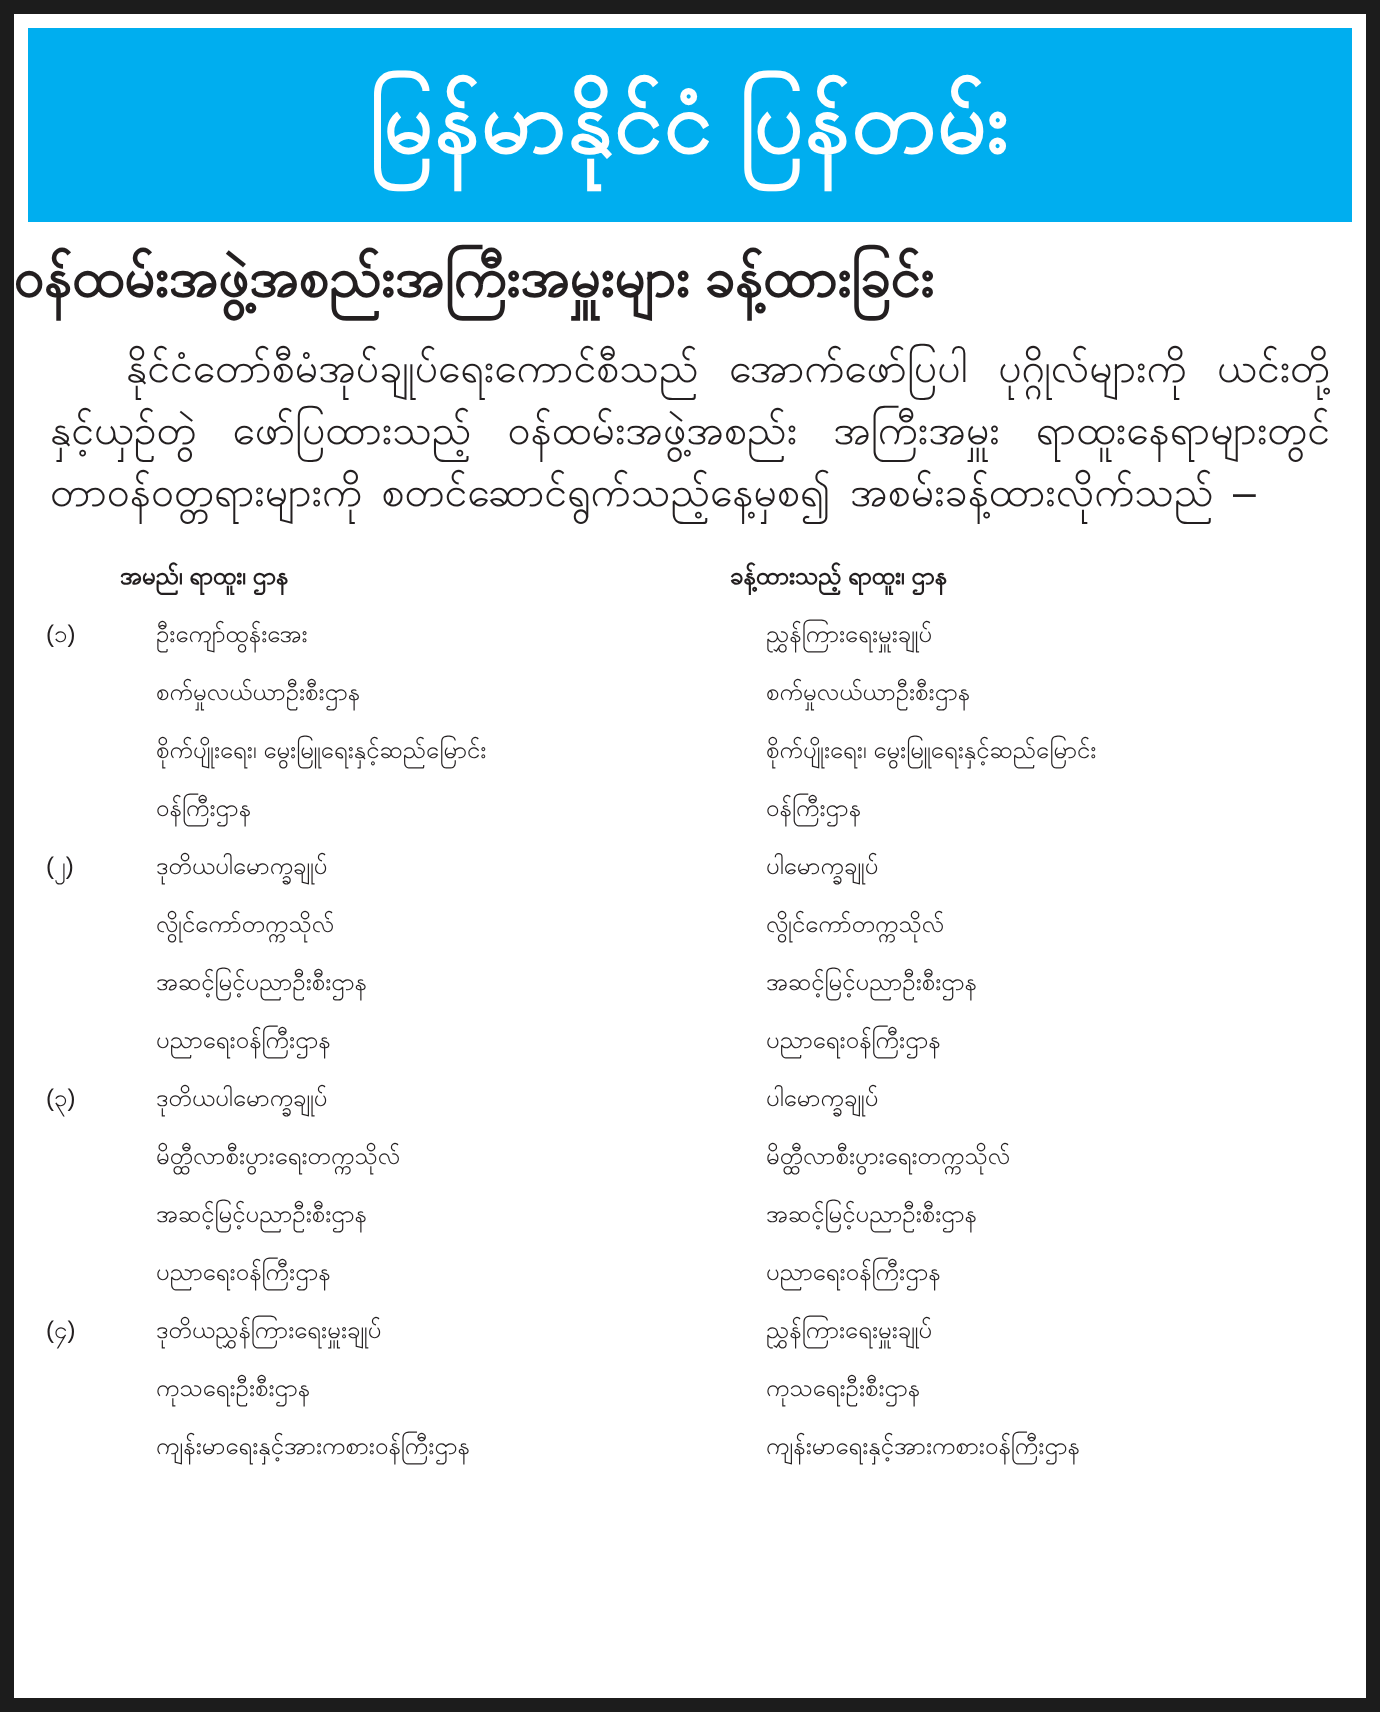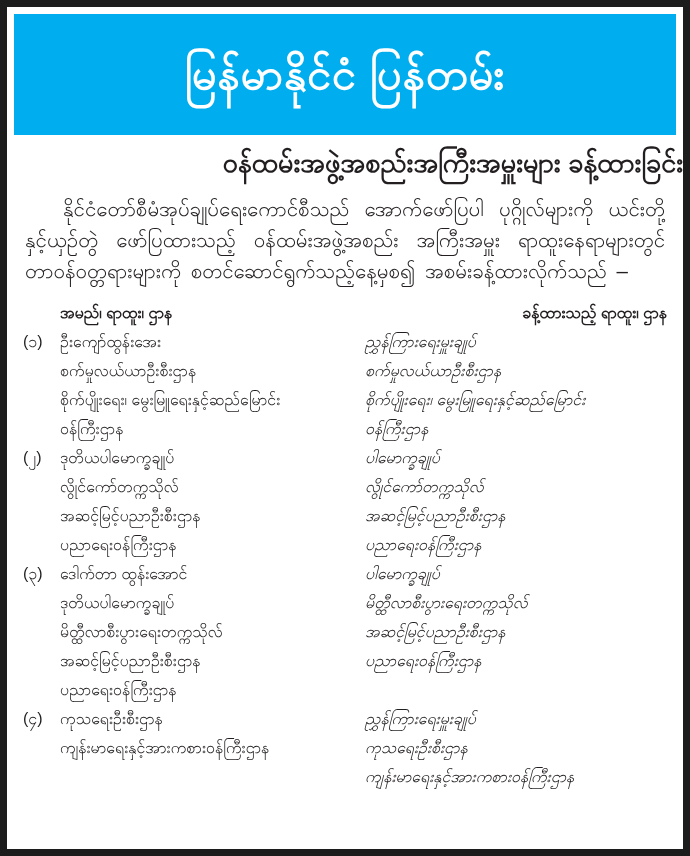"မြန်မာနိုင်ငံ ပြန်တမ်း" .banner { height: 121px -> 97px }
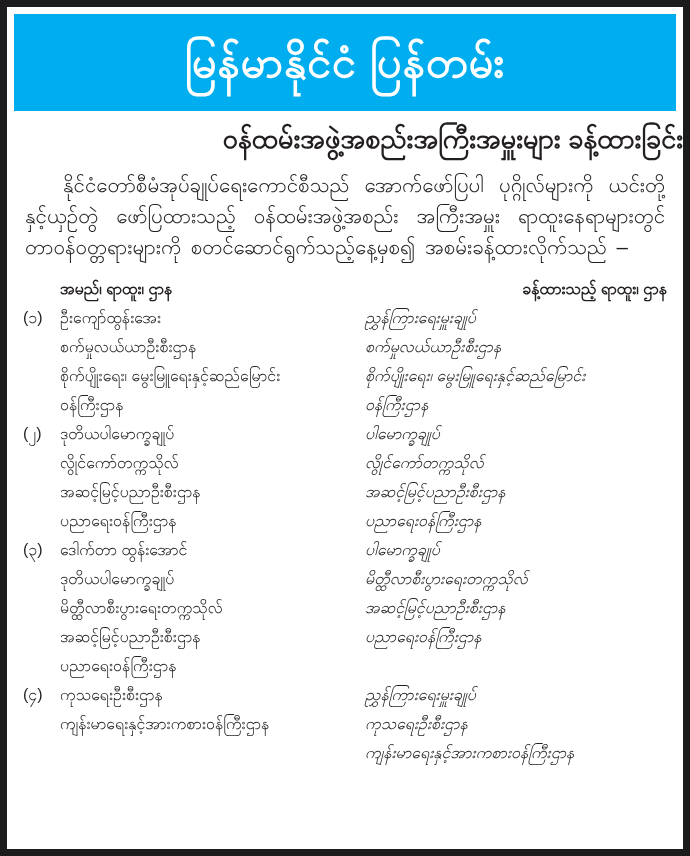"ဝန်ထမ်းအဖွဲ့အစည်းအကြီးအမှူးများ" .subtitle { text-align: right -> left }
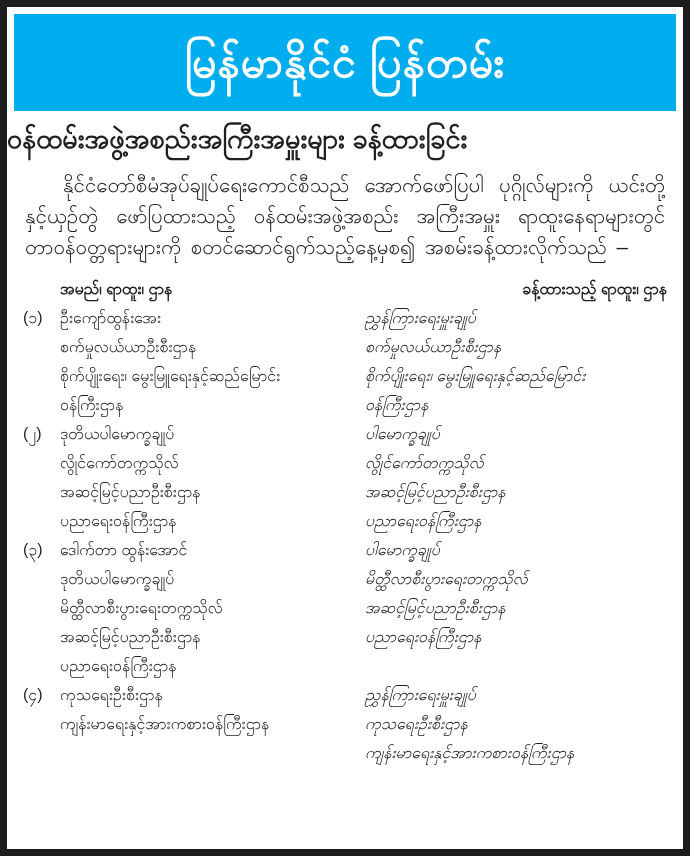"အမည်၊ ရာထူး၊ ဌာန" .listing { font-size: 16px -> 12px }
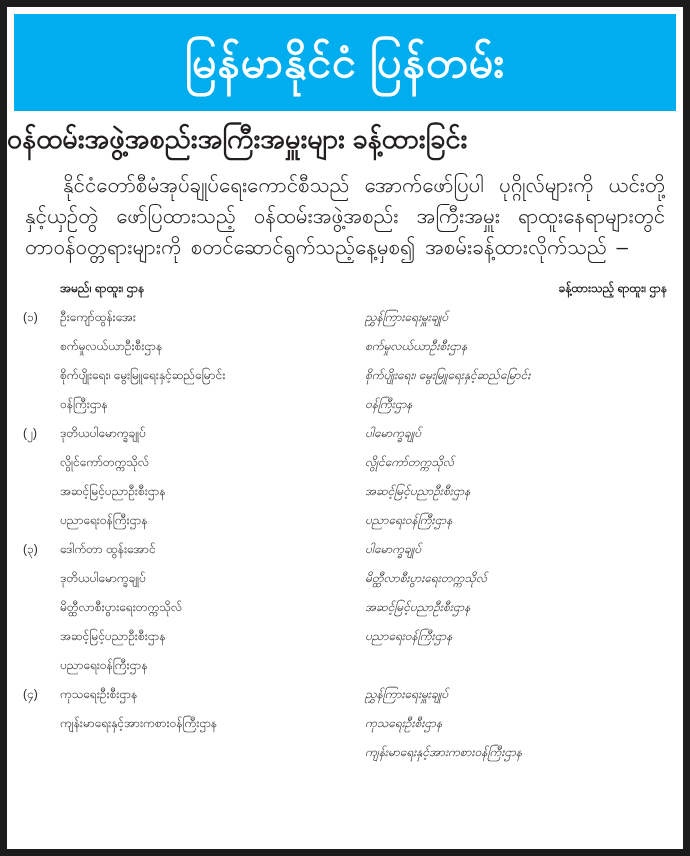"ခန့်ထားသည့် ရာထူး၊ ဌာန" .cols-header .h-right { text-align: right -> none }
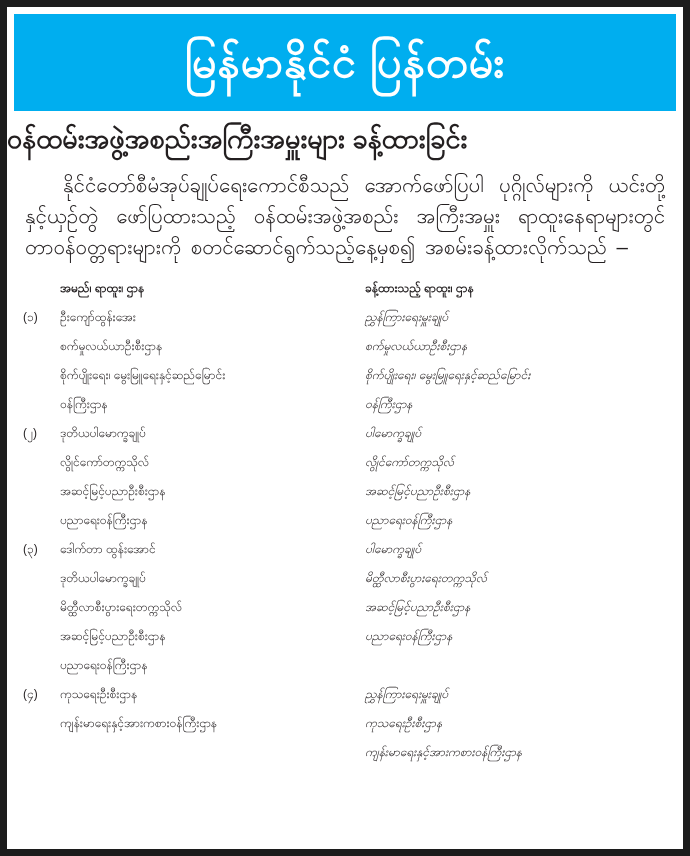"ဦးကျော်ထွန်းအေး" .entry .col.left { margin-left: none -> 18px }
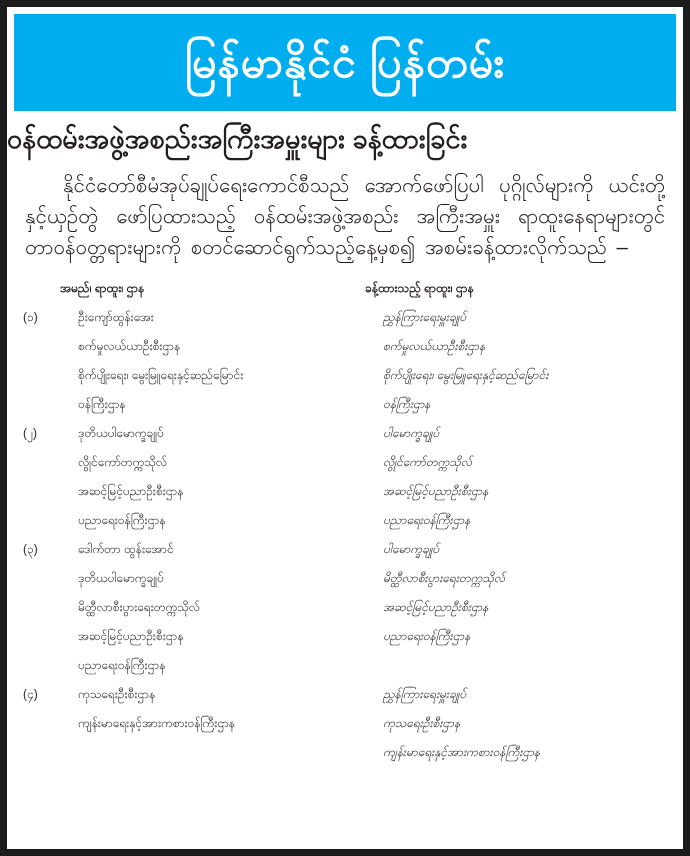"ညွှန်ကြားရေးမှူးချုပ်" .entry .col.right { font-style: italic -> none }
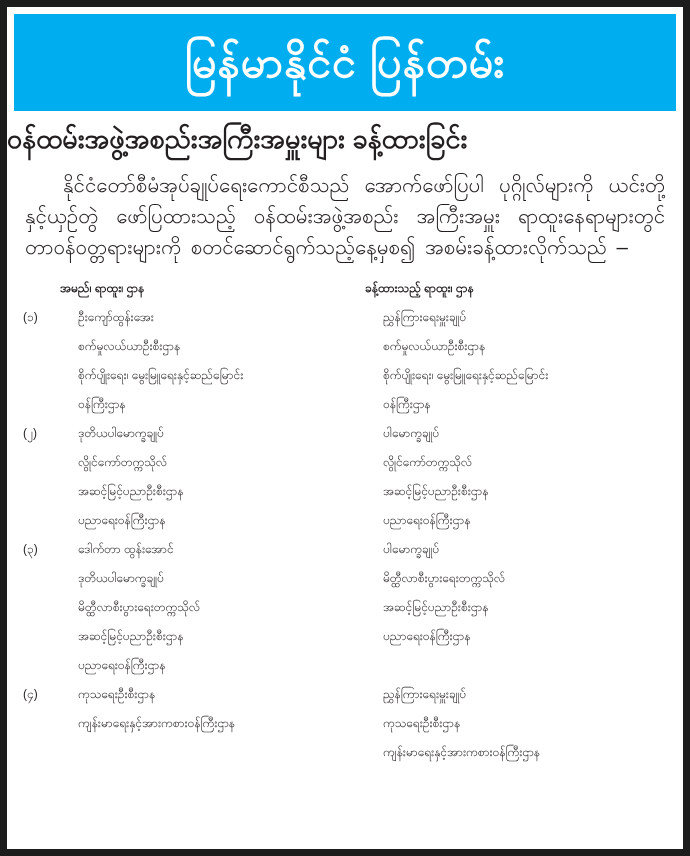"ဒေါက်တာ ထွန်းအောင်" div { html: <div>ဒေါက်တာ ထွန်းအောင်</div> -> none }
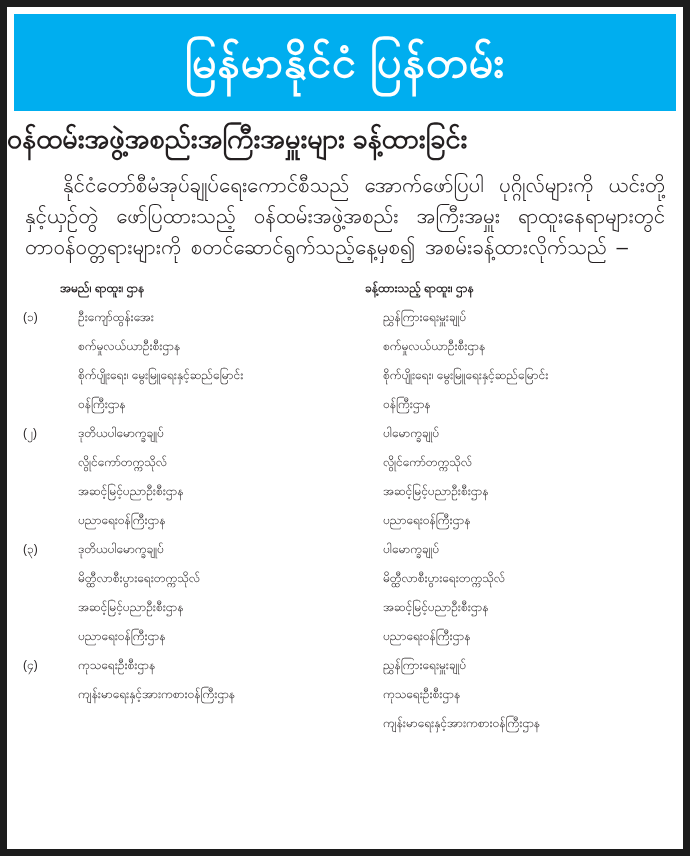"ဒုတိယညွှန်ကြားရေးမှူးချုပ်" div { html: none -> <div>ဒုတိယညွှန်ကြားရေးမှူးချုပ်</div> }
